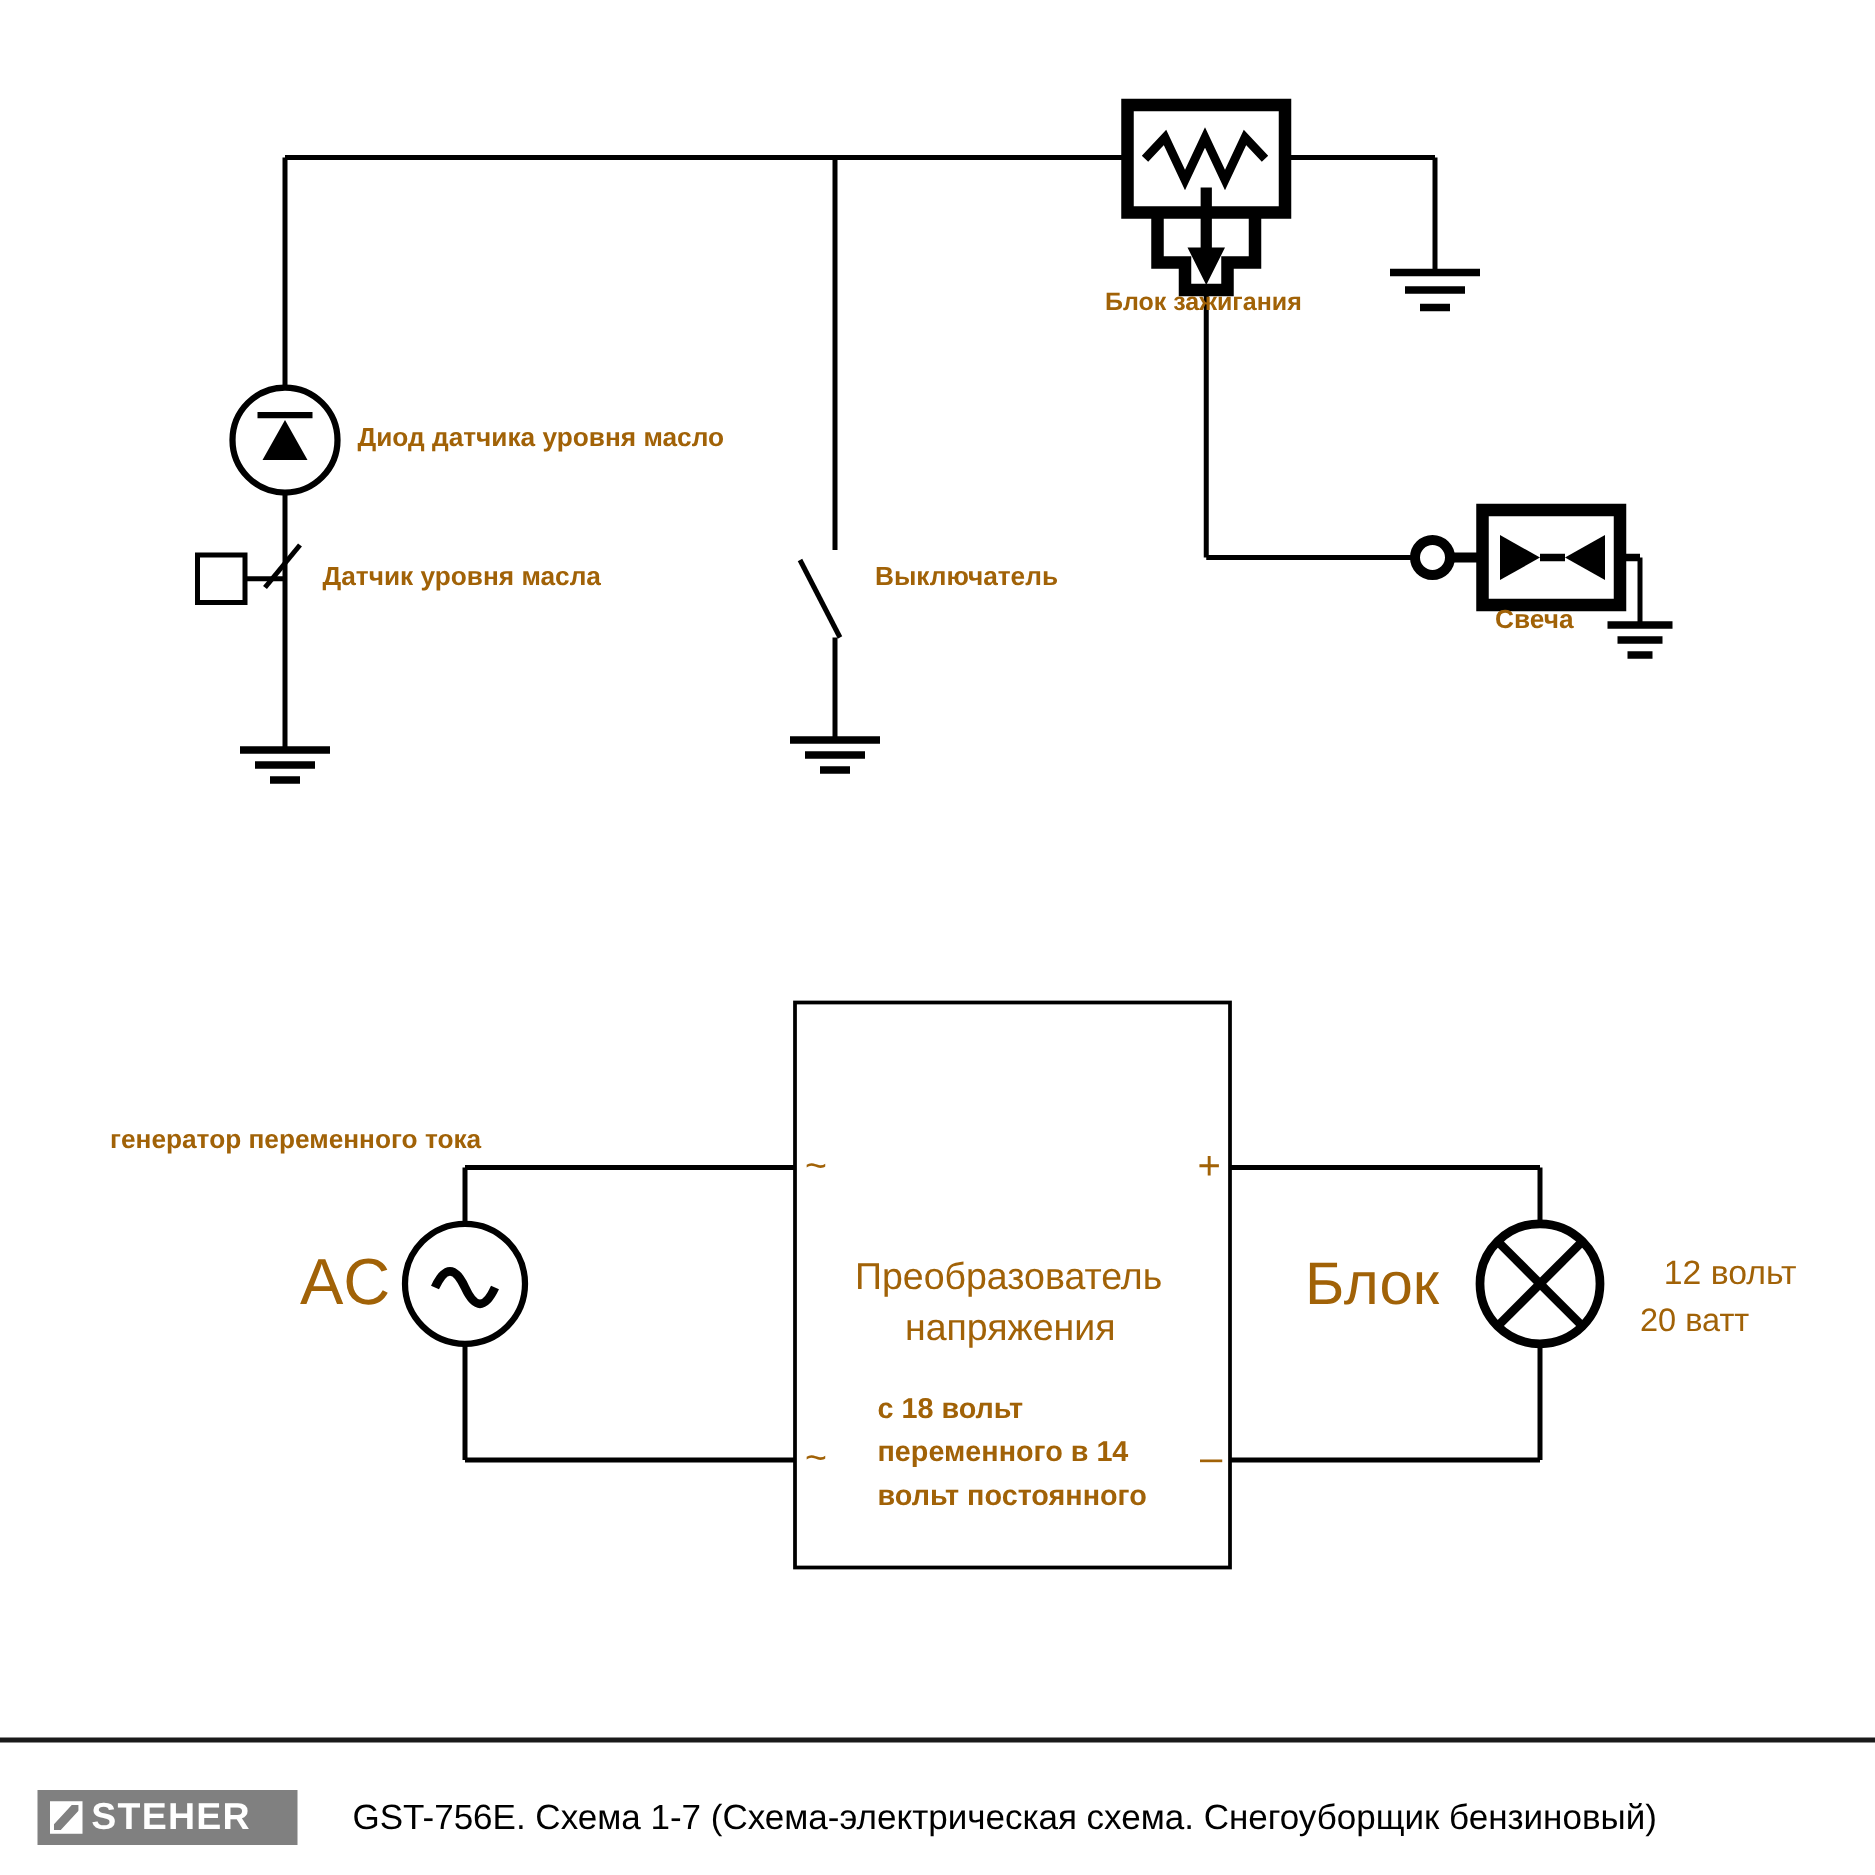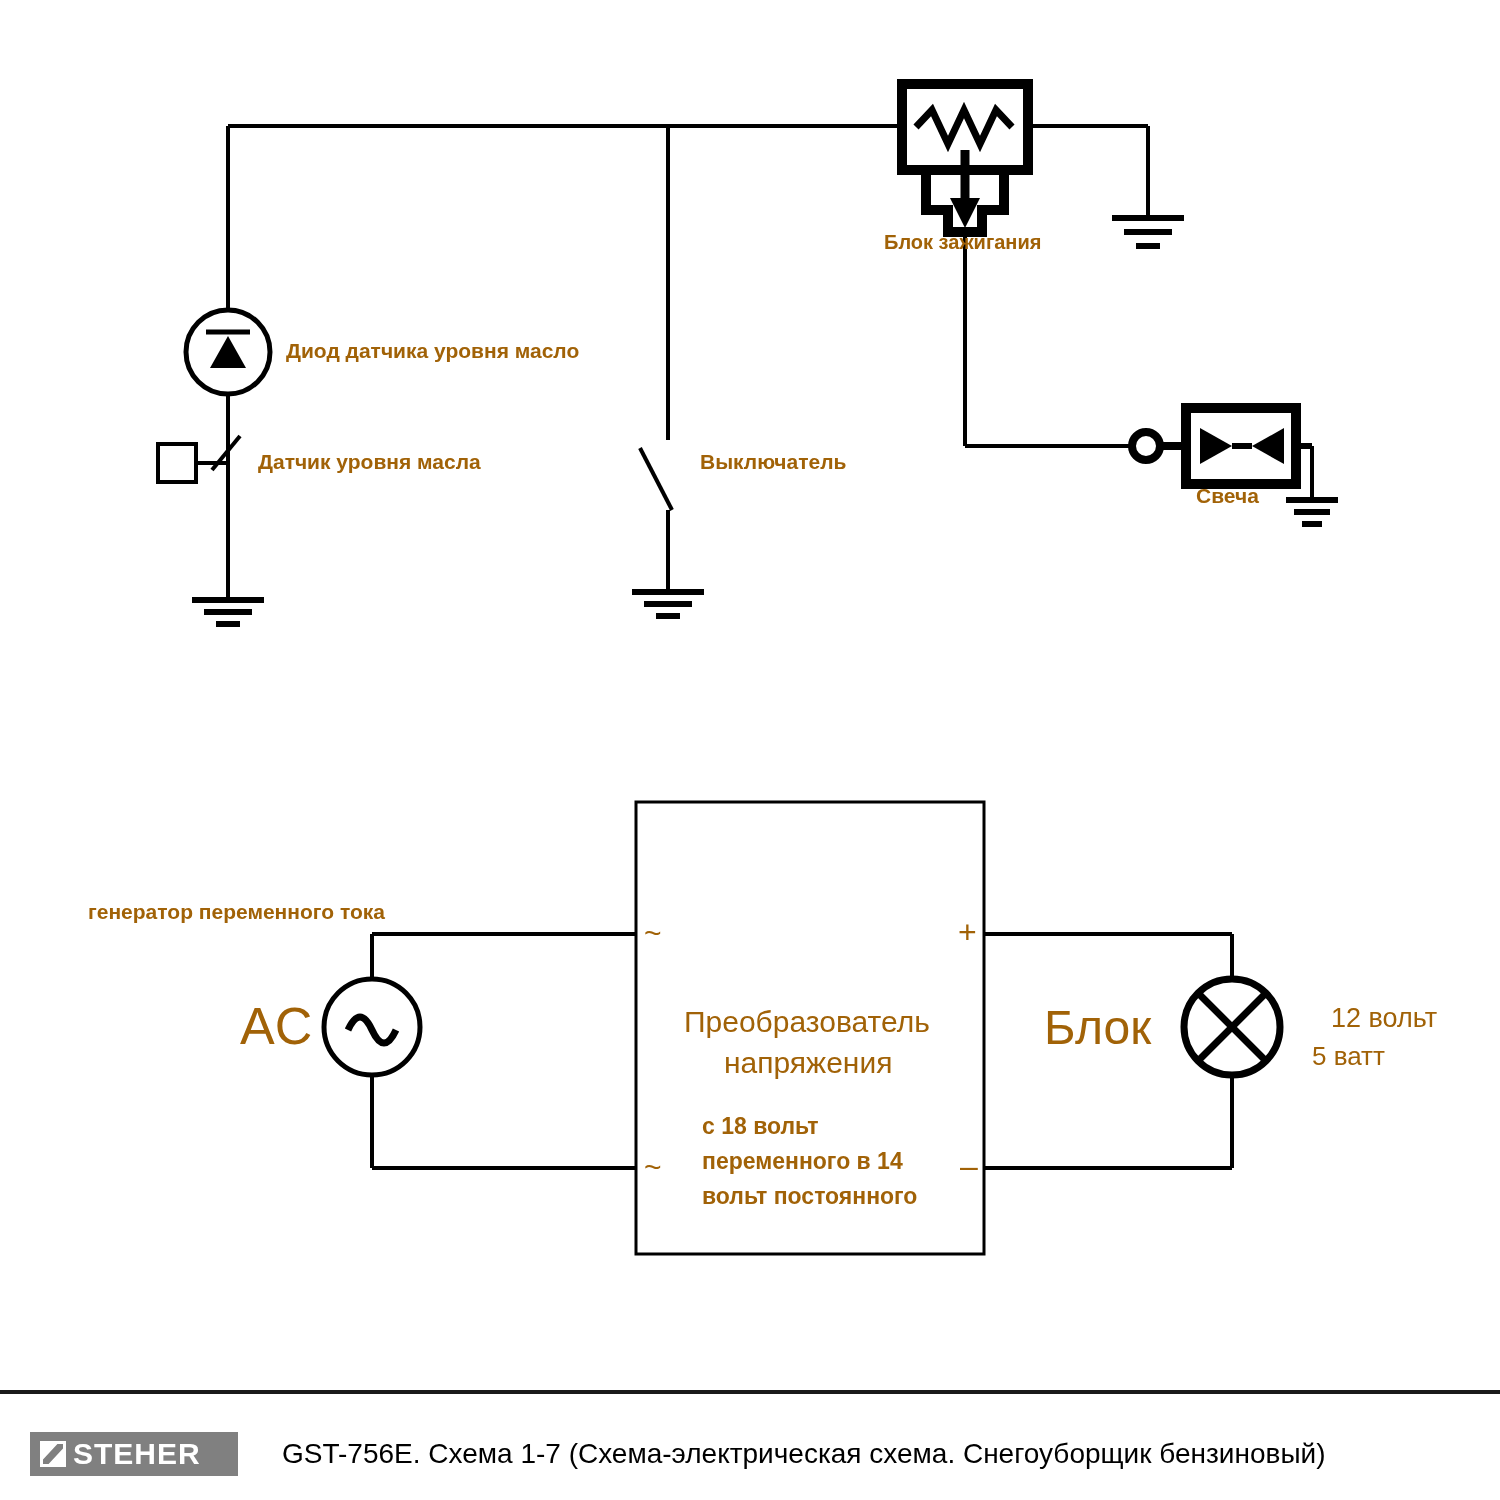"5 ватт" div.lbl { text: 5 -> 20 }
